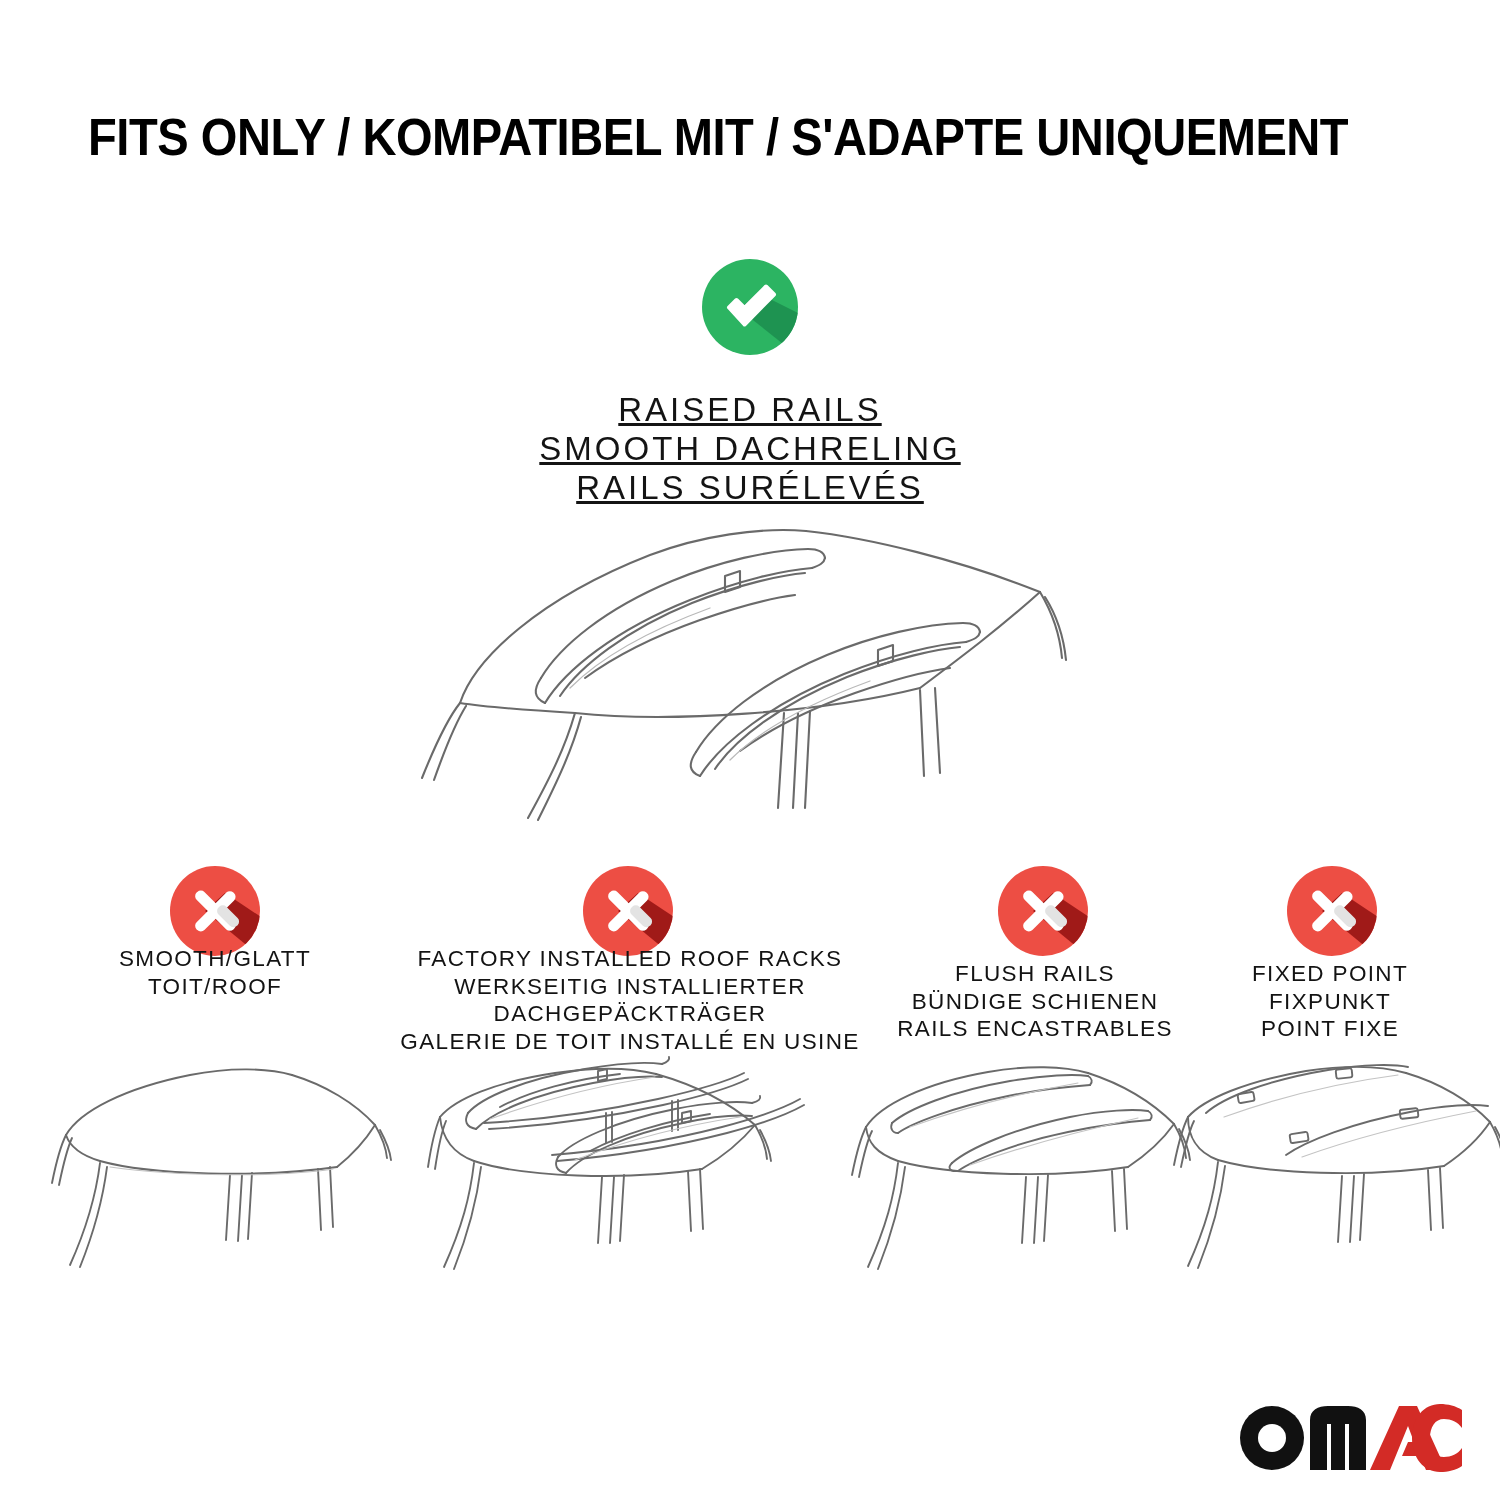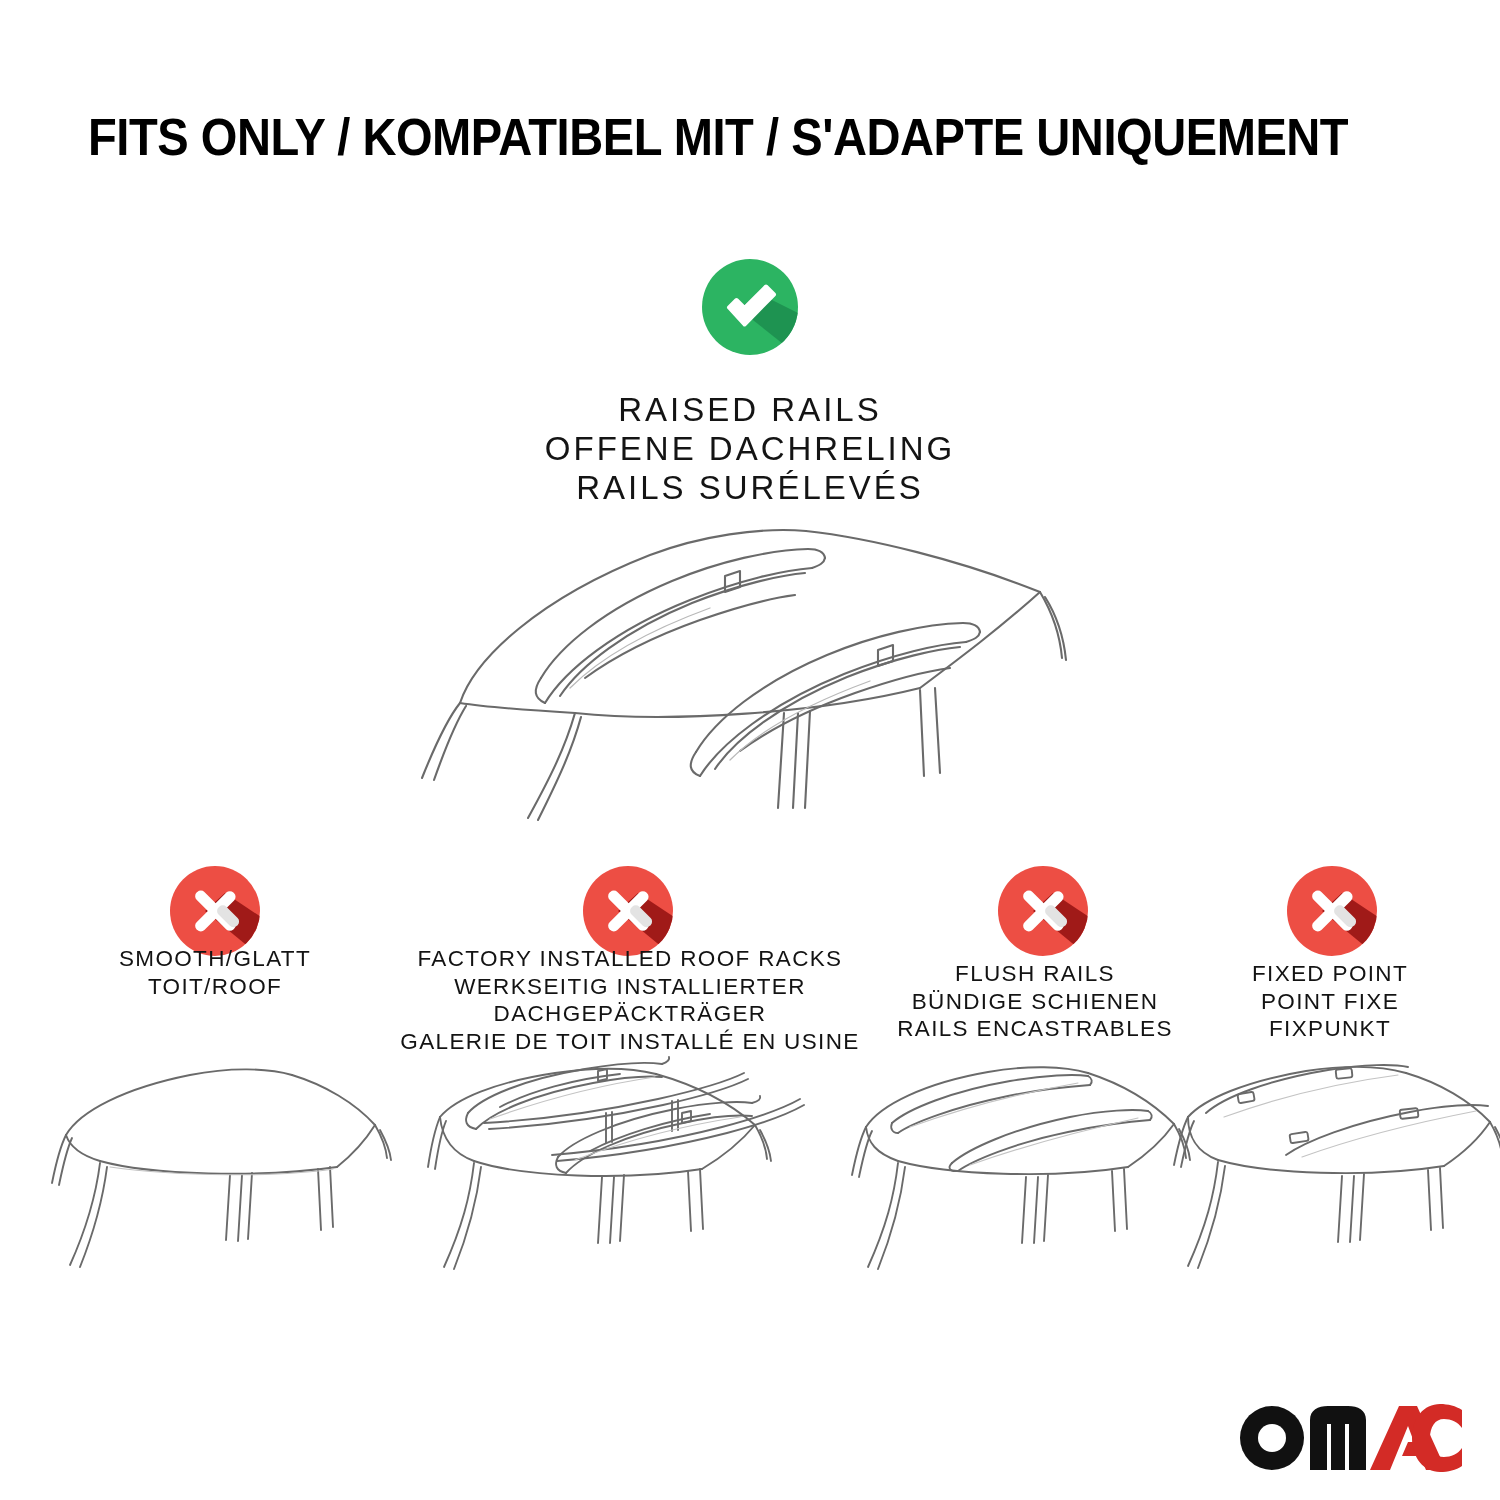"RAISED RAILS" .hero-text { text-decoration: none -> underline }
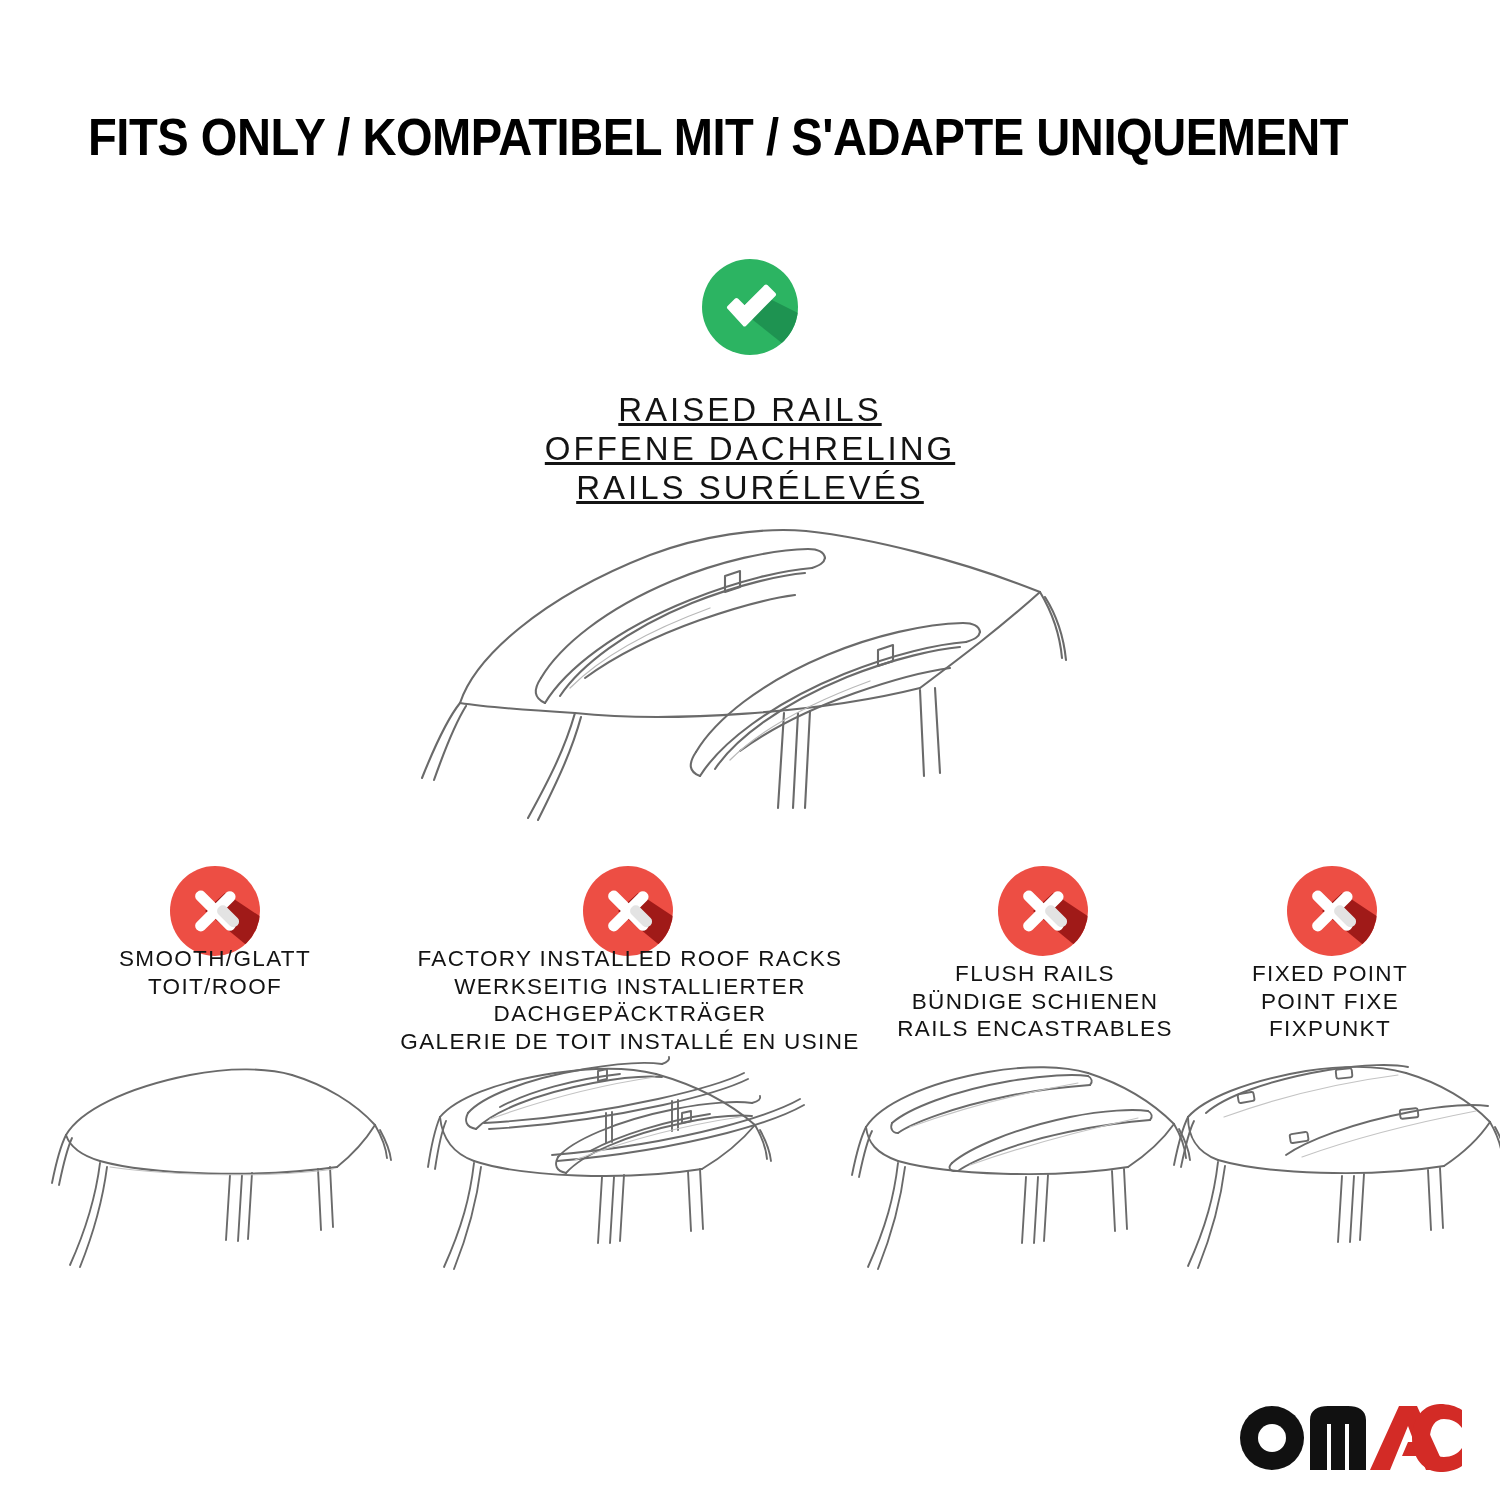"OFFENE DACHRELING" span.cap-line { text: OFFENE -> SMOOTH }
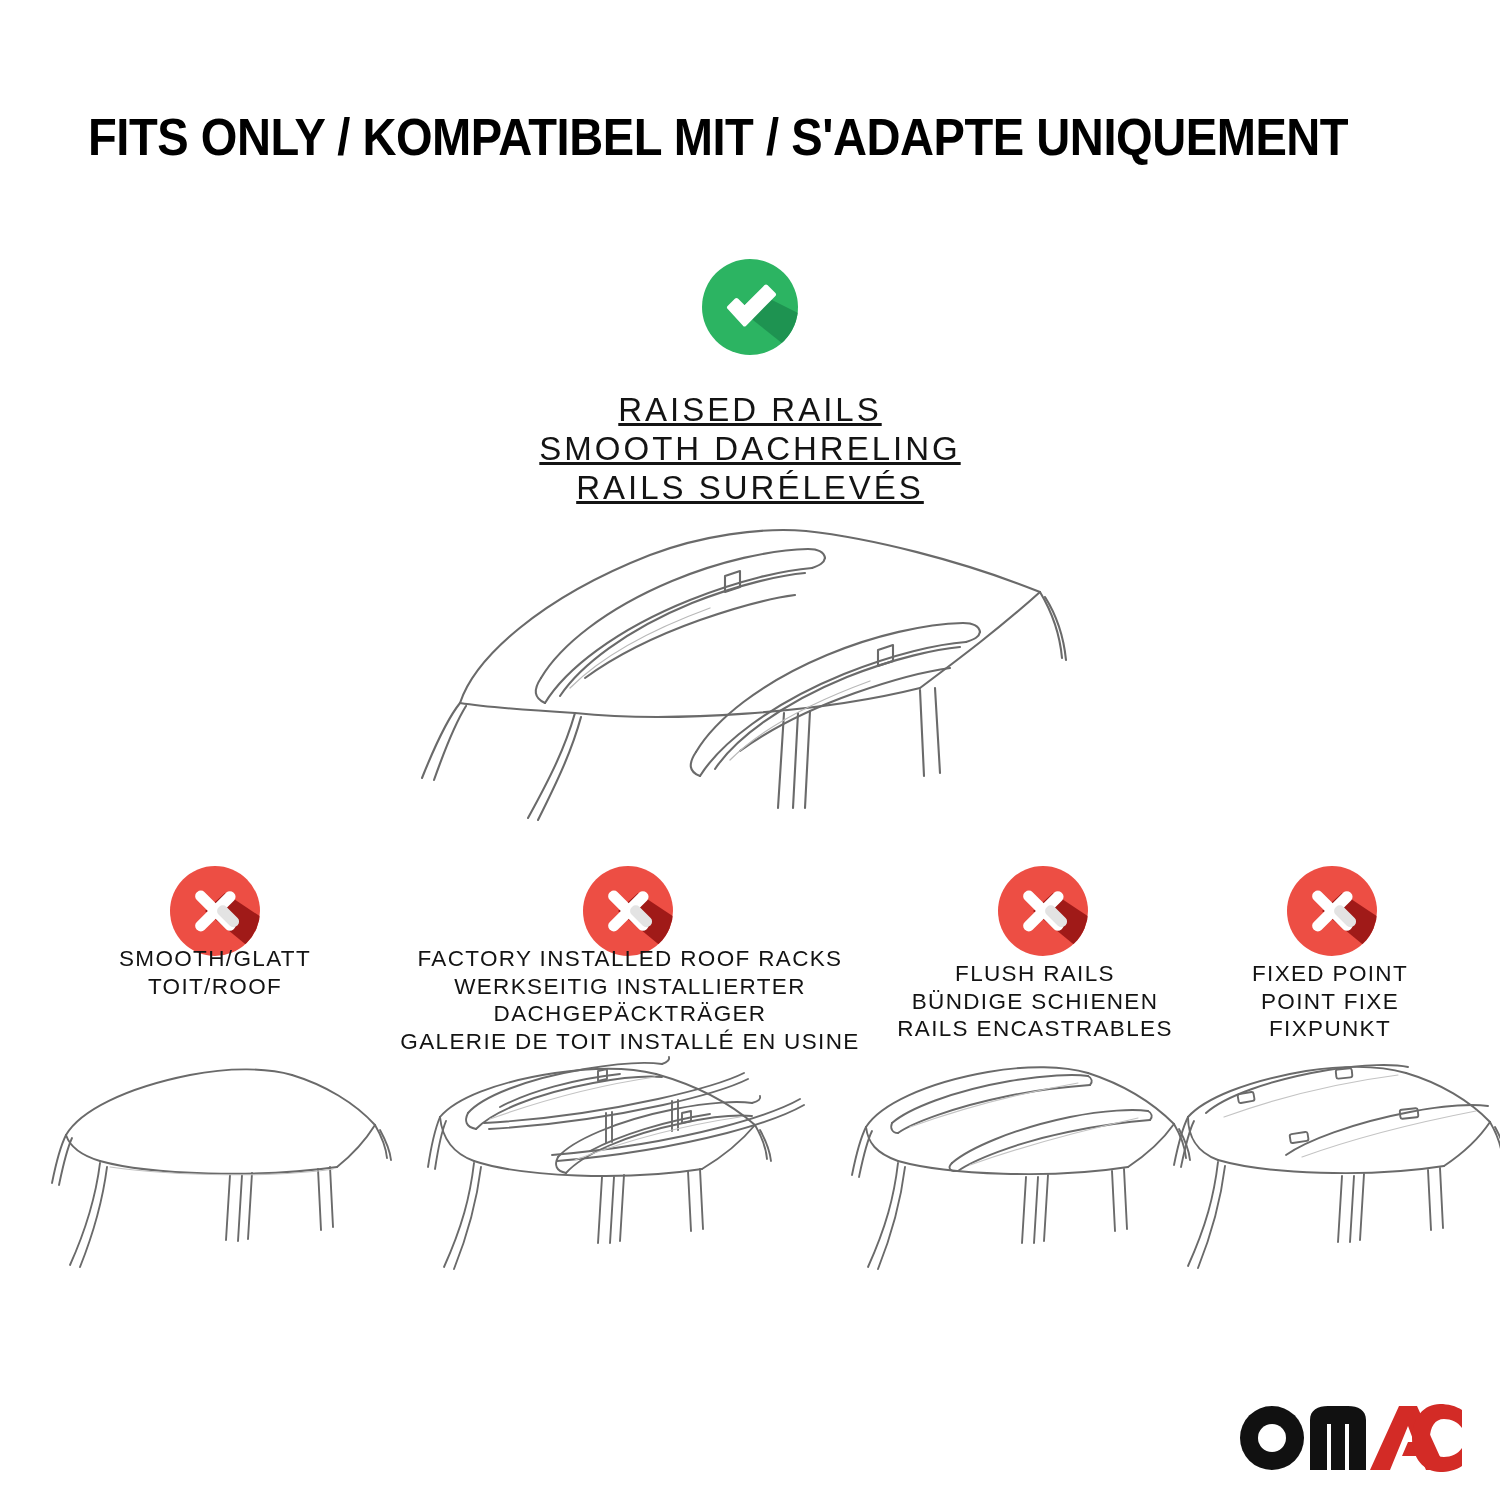"POINT FIXE" span.cap-line { order: before "FIXPUNKT" -> after "FIXPUNKT" }
